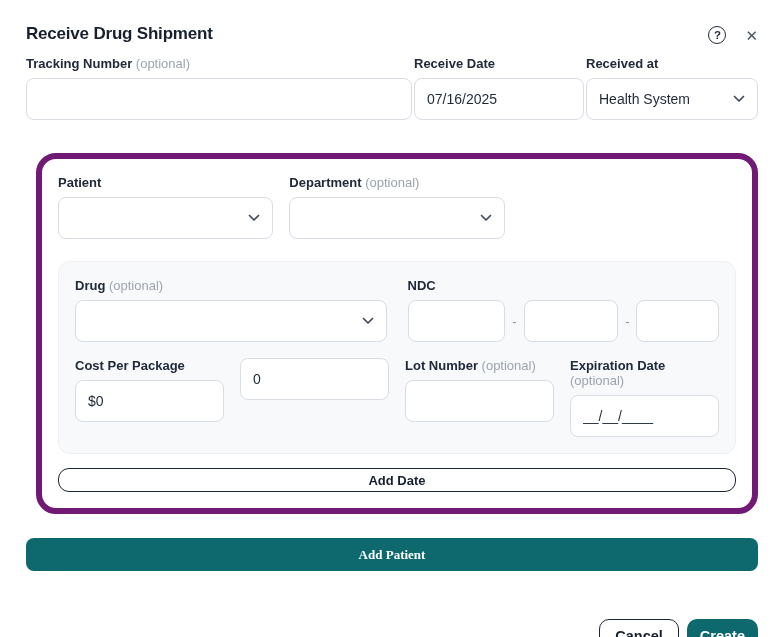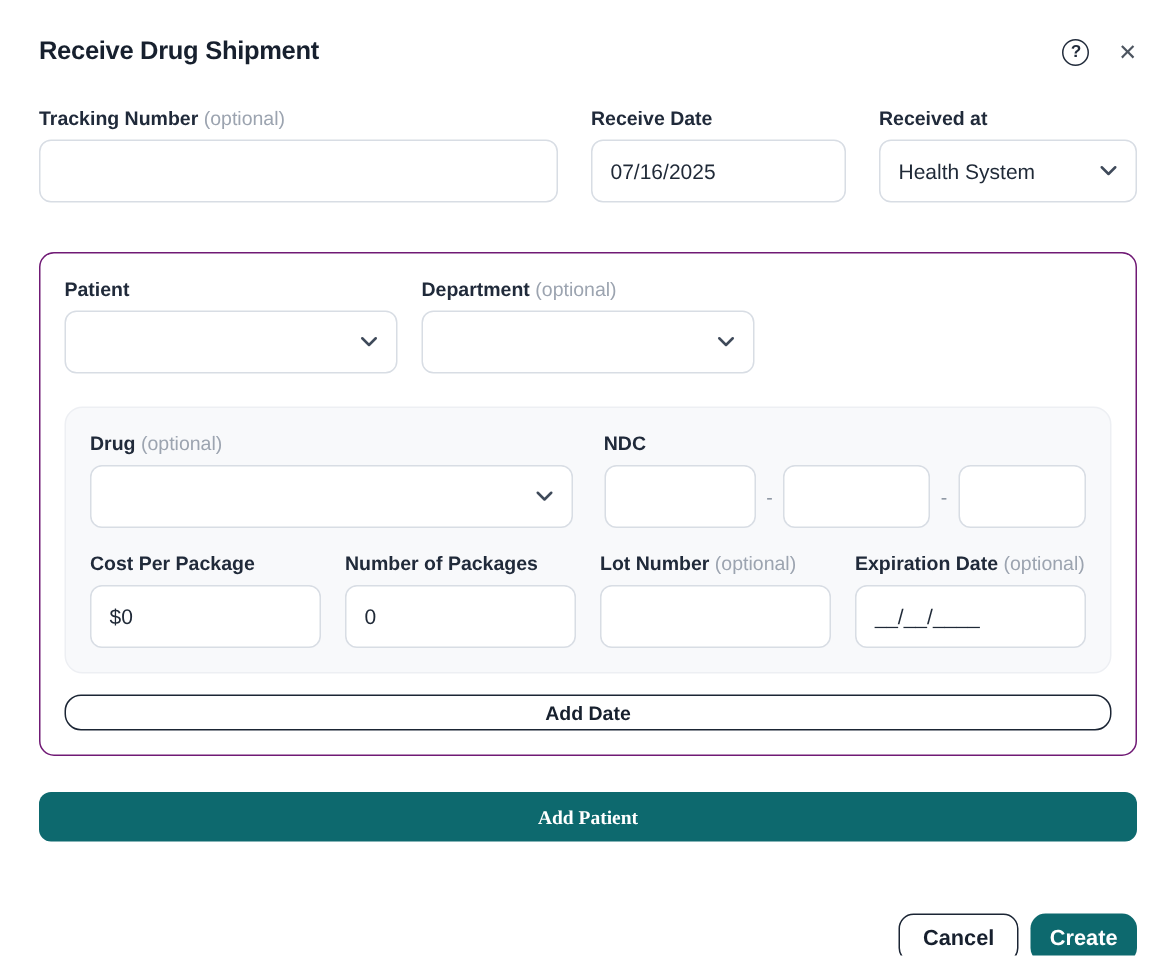"Tracking Number (optional)" .grid-top { gap: 22px -> 2px; margin-top: 25px -> 10px }
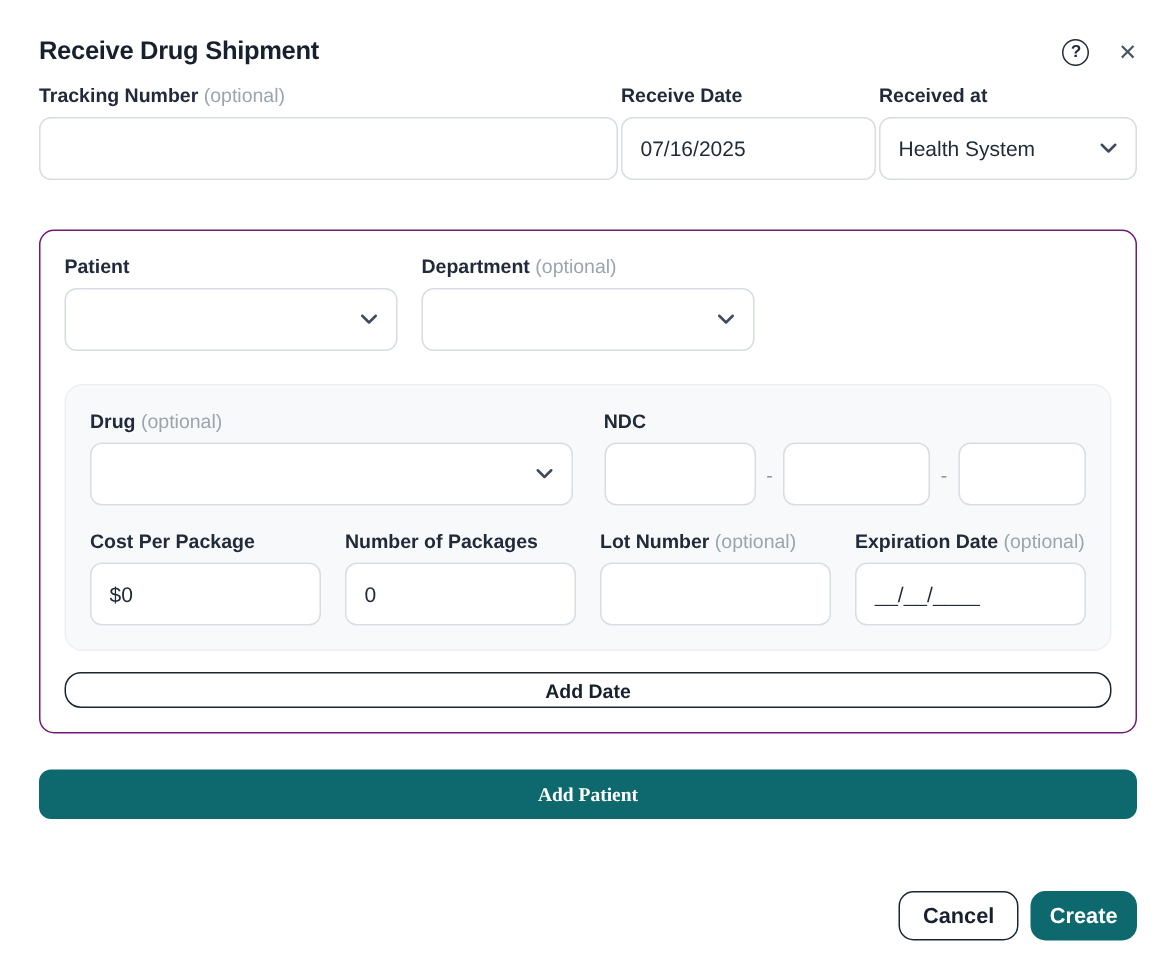"Patient" .card { border: 1px solid #701a75 -> 6px solid #701a75; border-radius: 10px -> 20px; margin-left: none -> 10px }
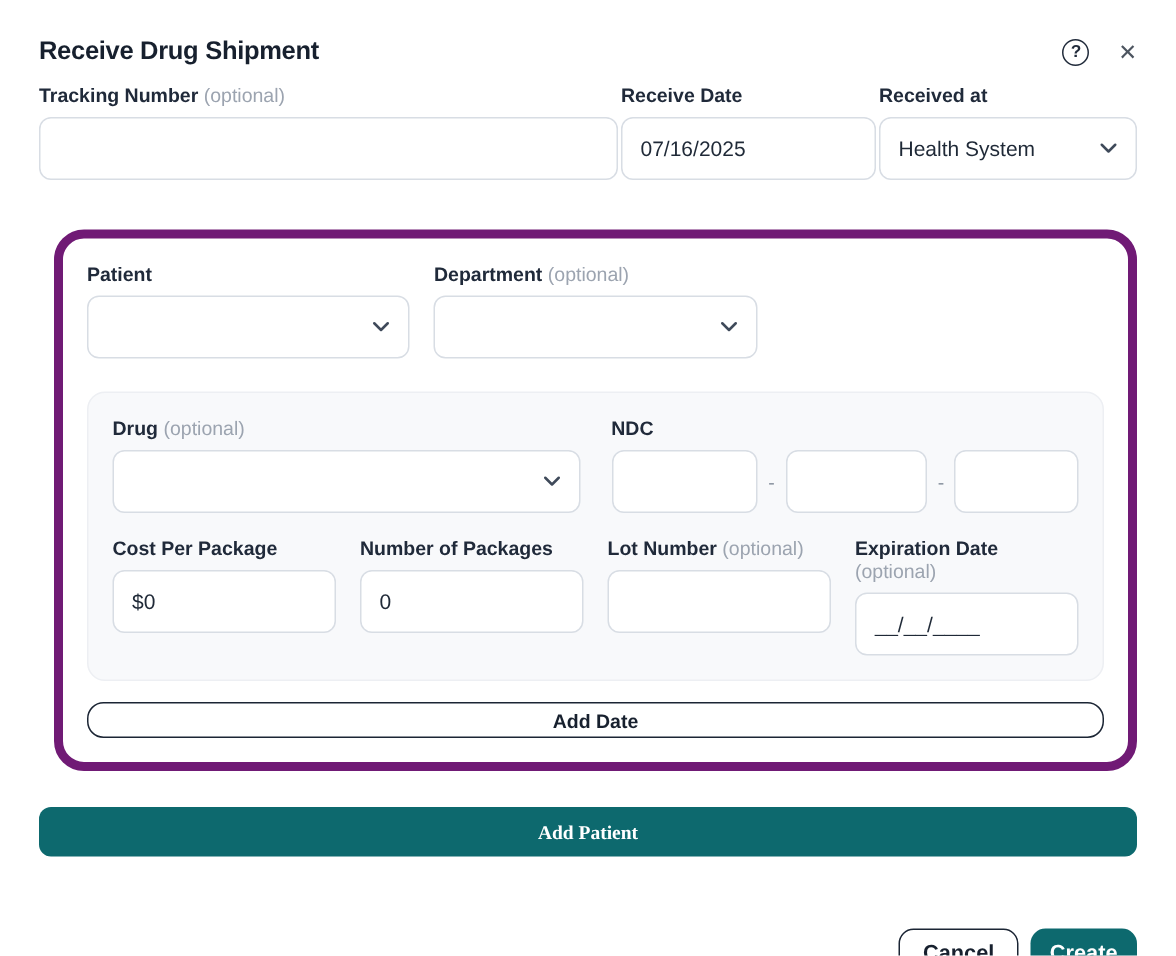"Number of Packages" span.lbl { html: <span>Number of Packages</span> -> none }
